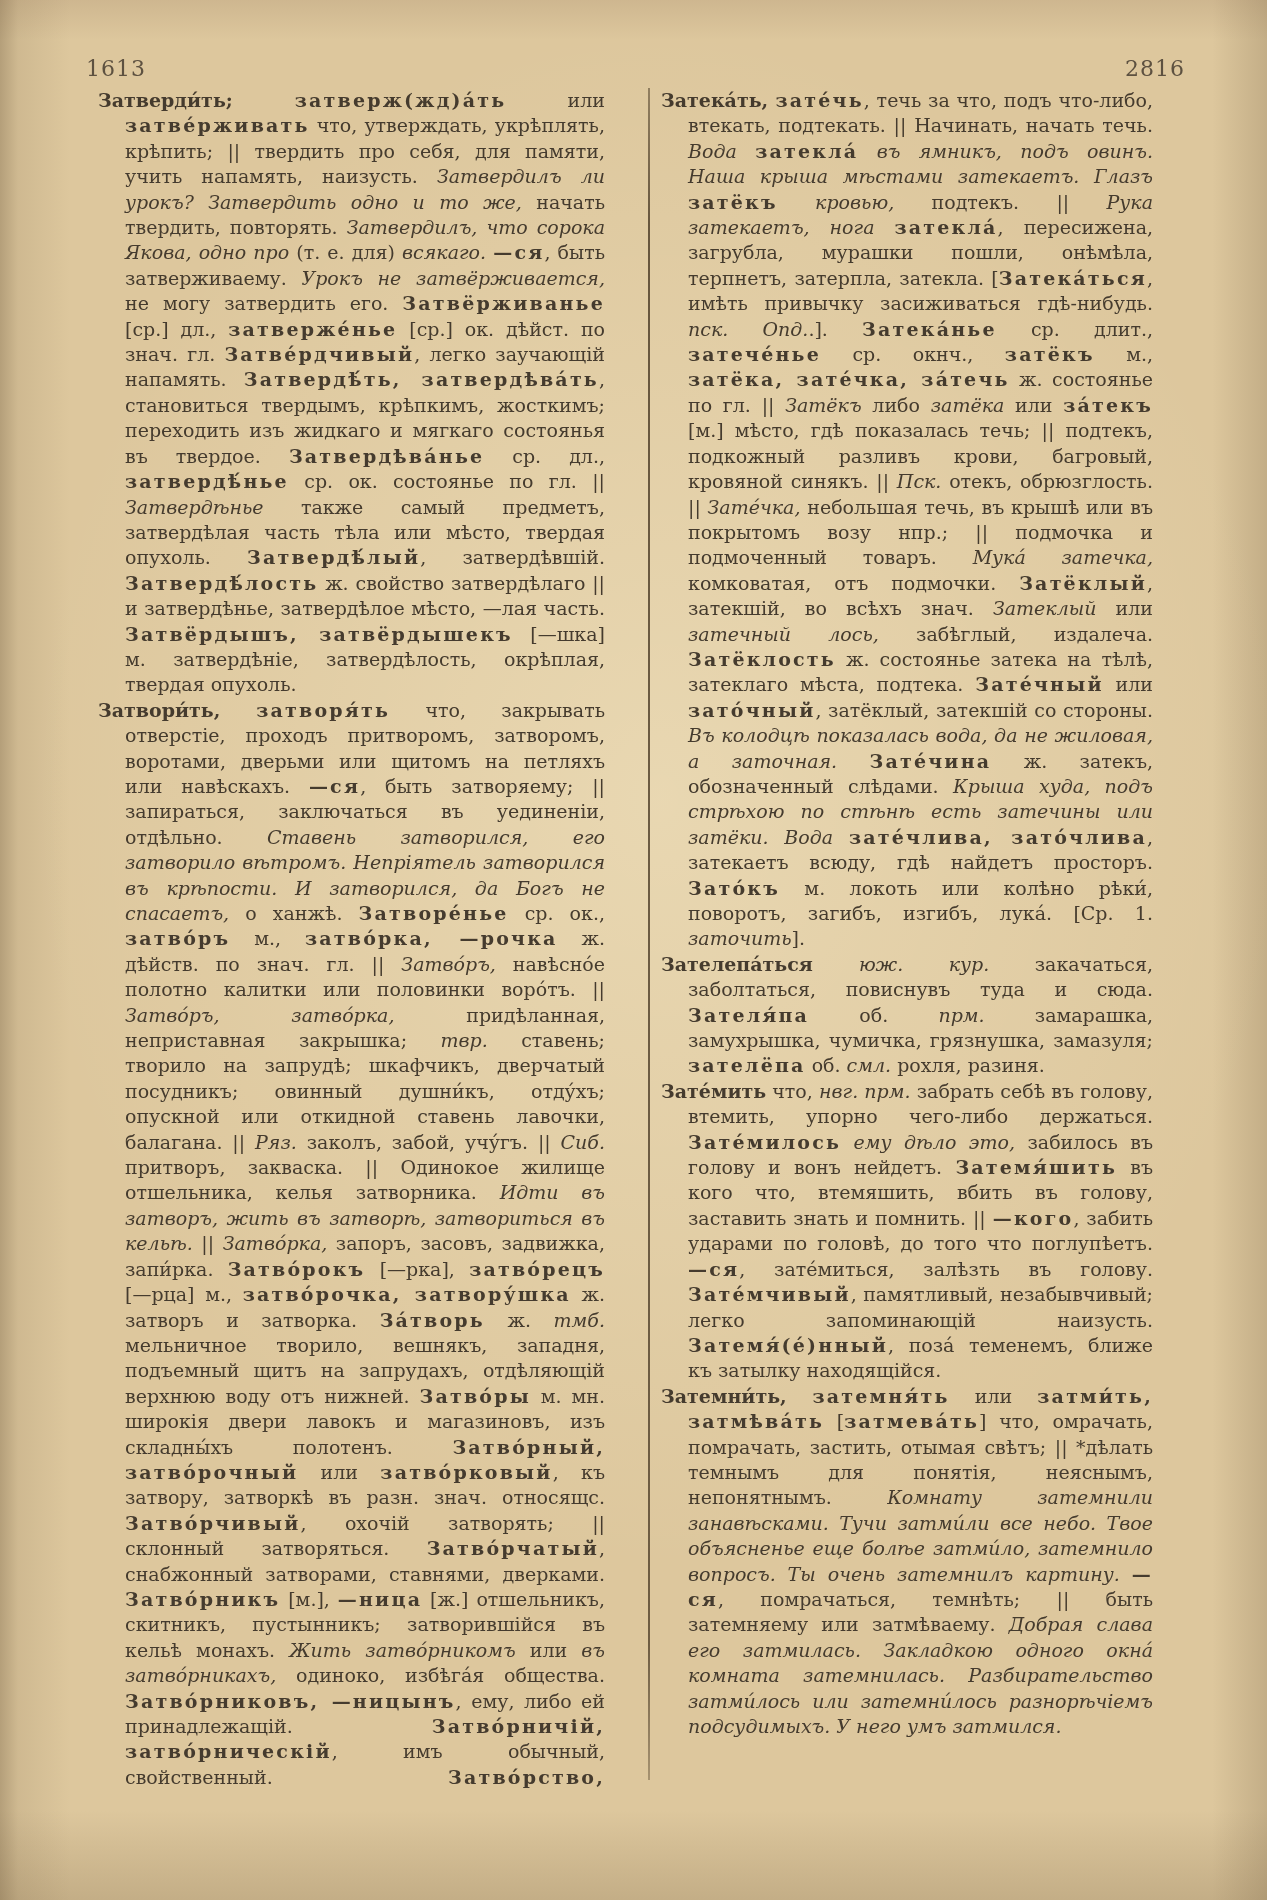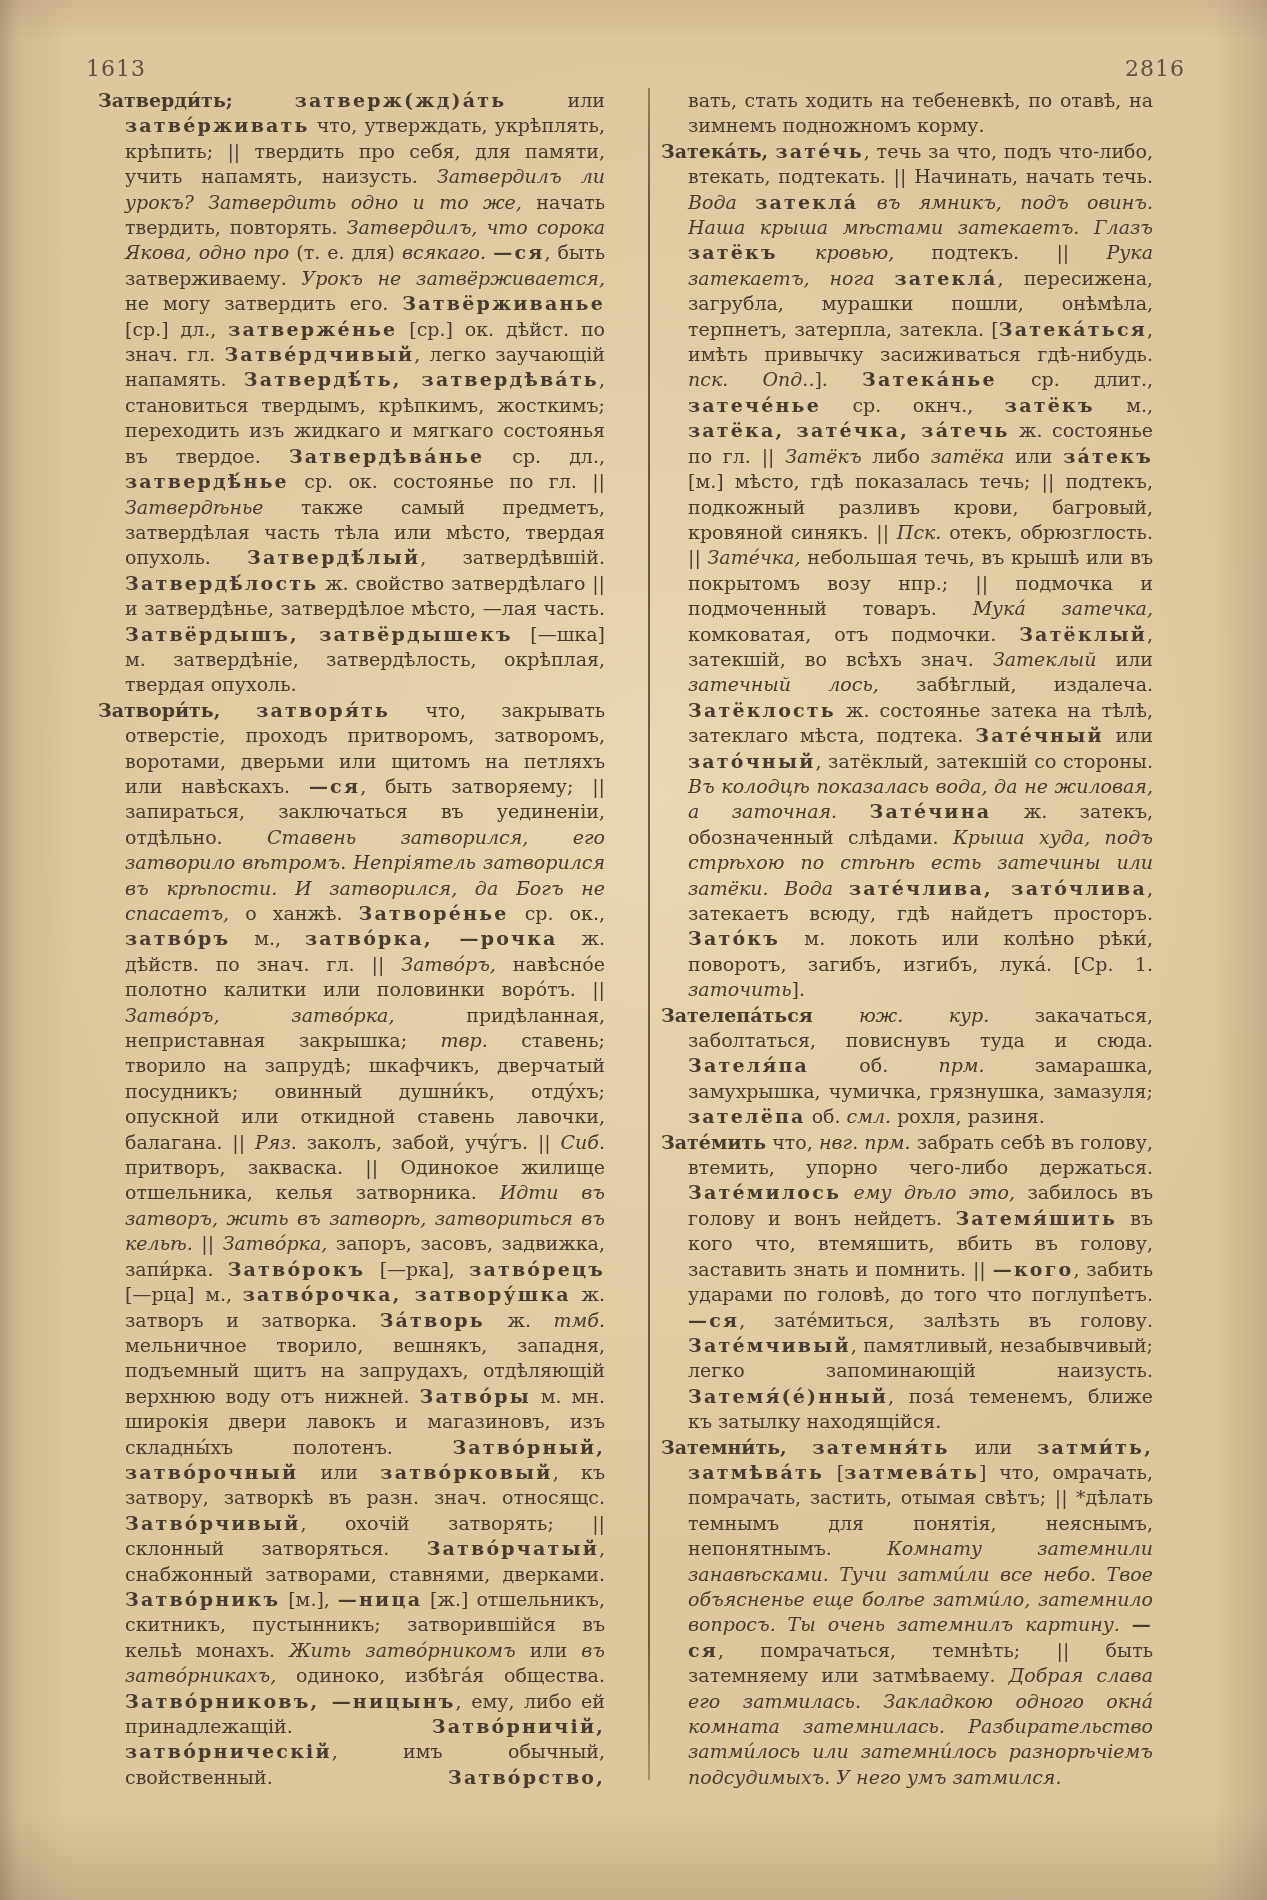"вать, стать ходить на тебеневкѣ," p.entry { html: <p><span>вать, стать ходить на тебеневкѣ, по отавѣ, на зимнемъ подножномъ корму.</span></p> -> none }
